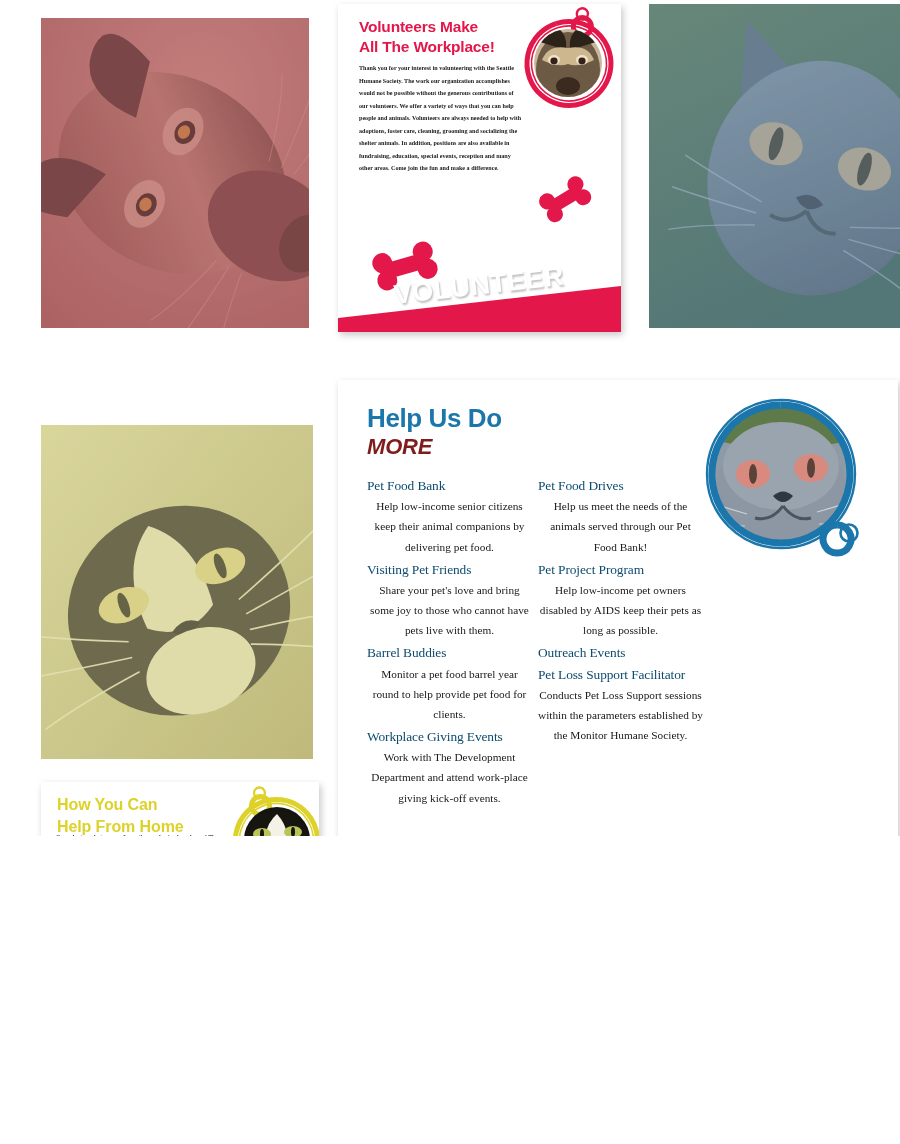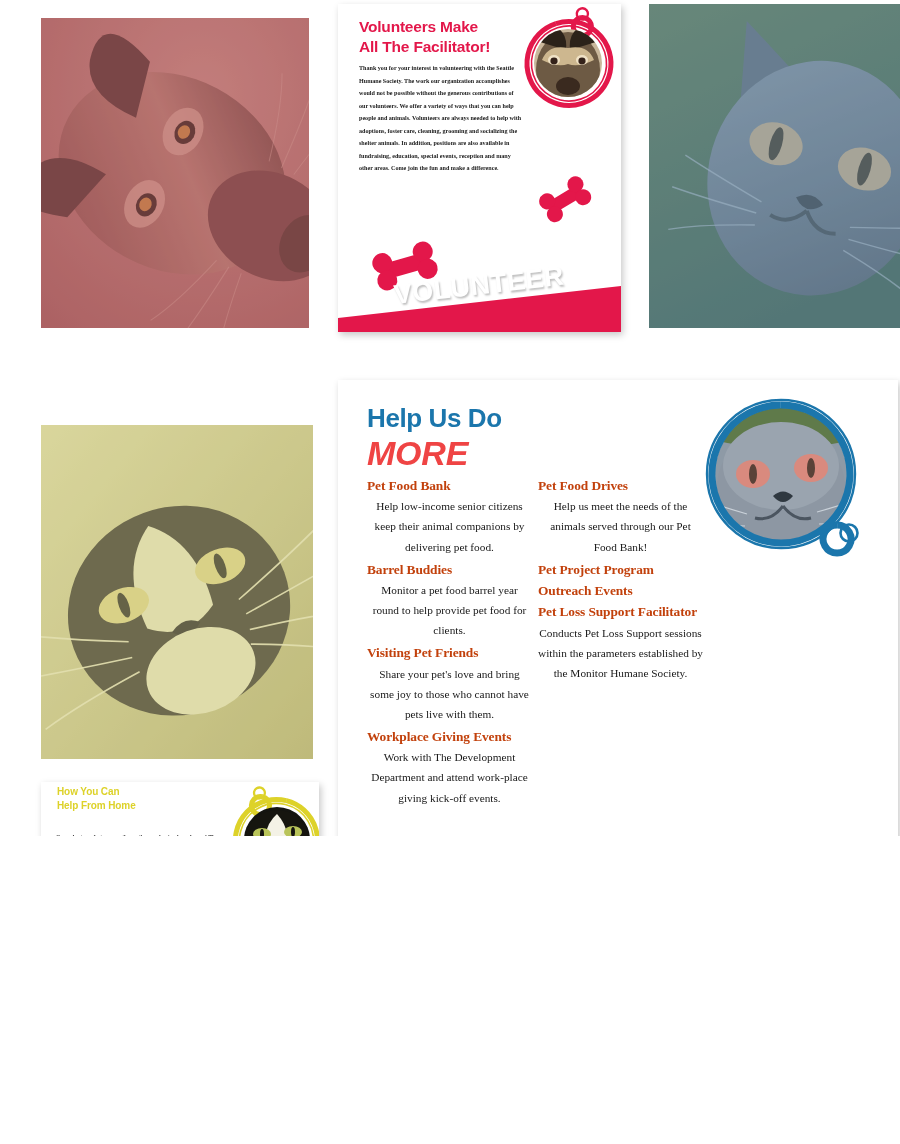"All The Facilitator!" div { text: Facilitator -> Workplace }
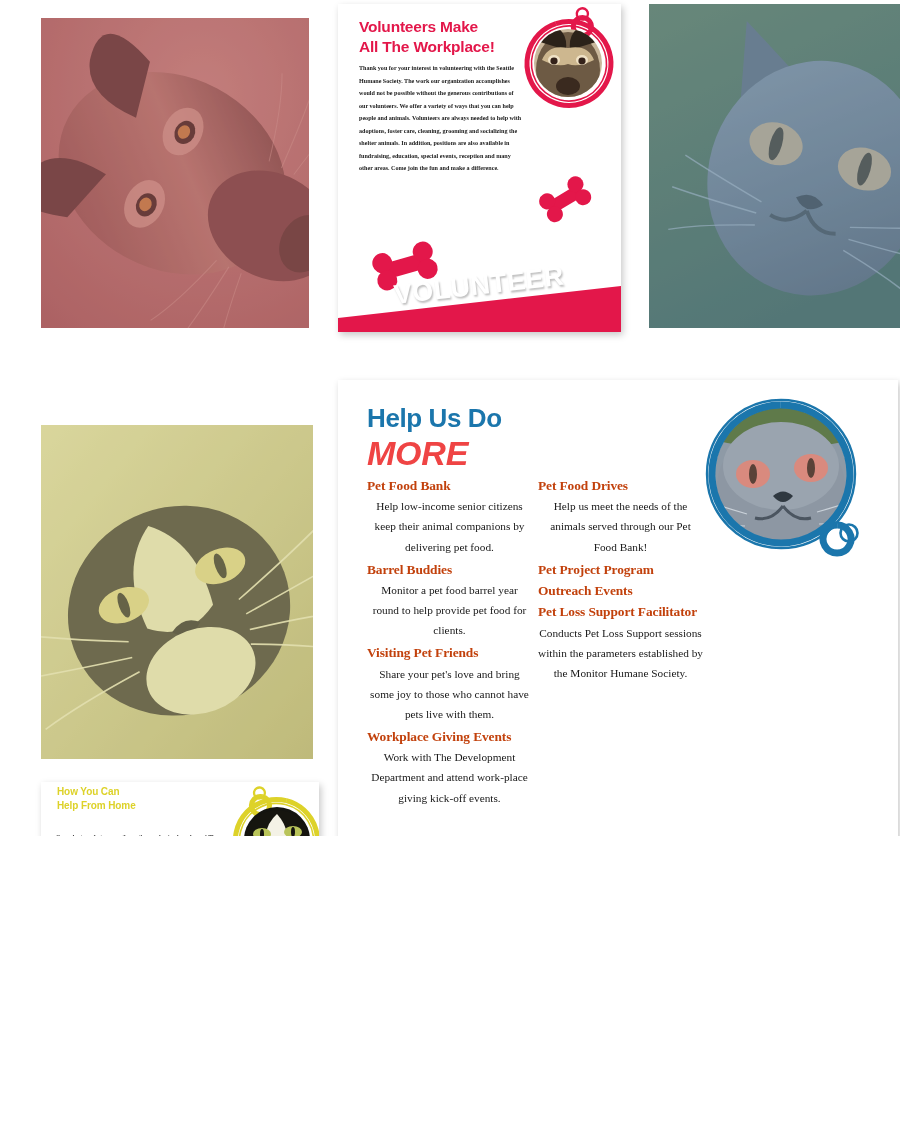"MORE" .hud-2 { color: #ef4444 -> #7f1d1d; font-size: 34px -> 22px }
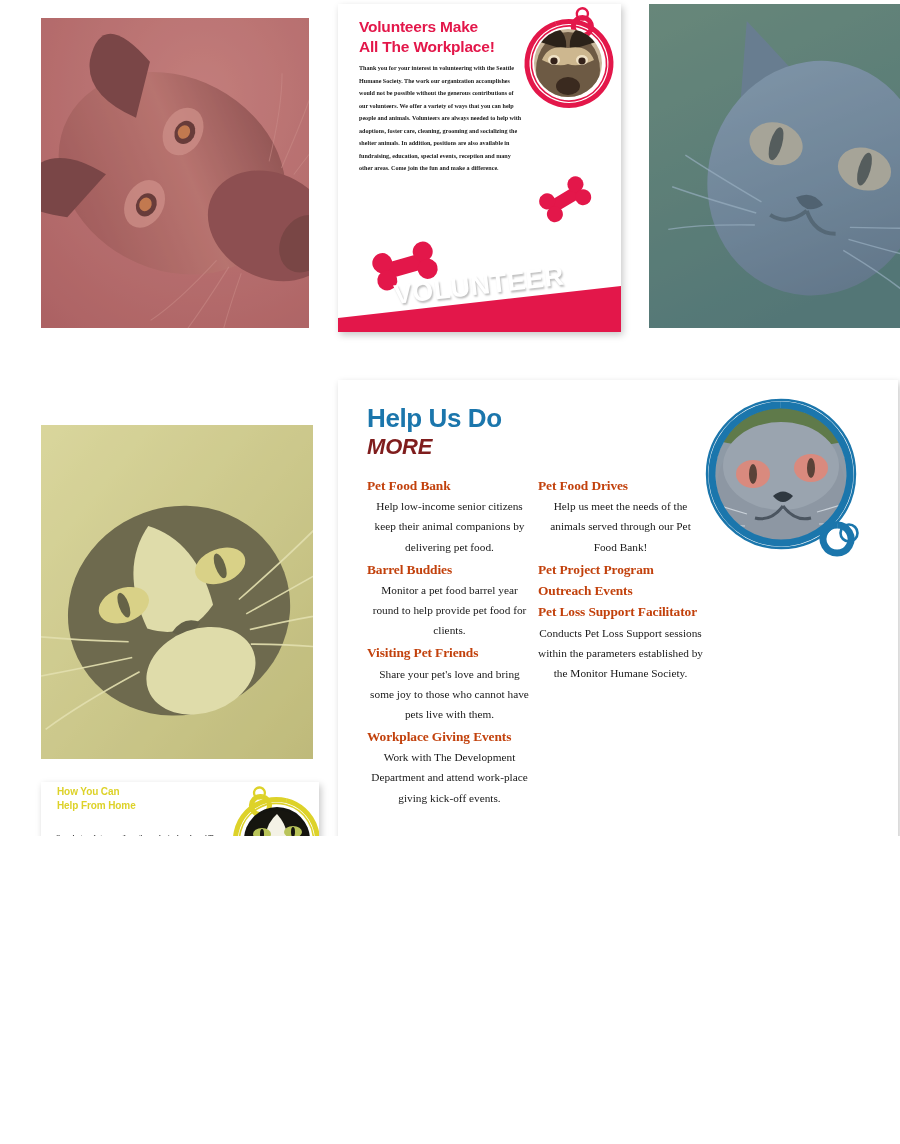"Pet Food Bank" .prog h4 { color: #c2410c -> #0c4a6e; font-weight: bold -> normal }
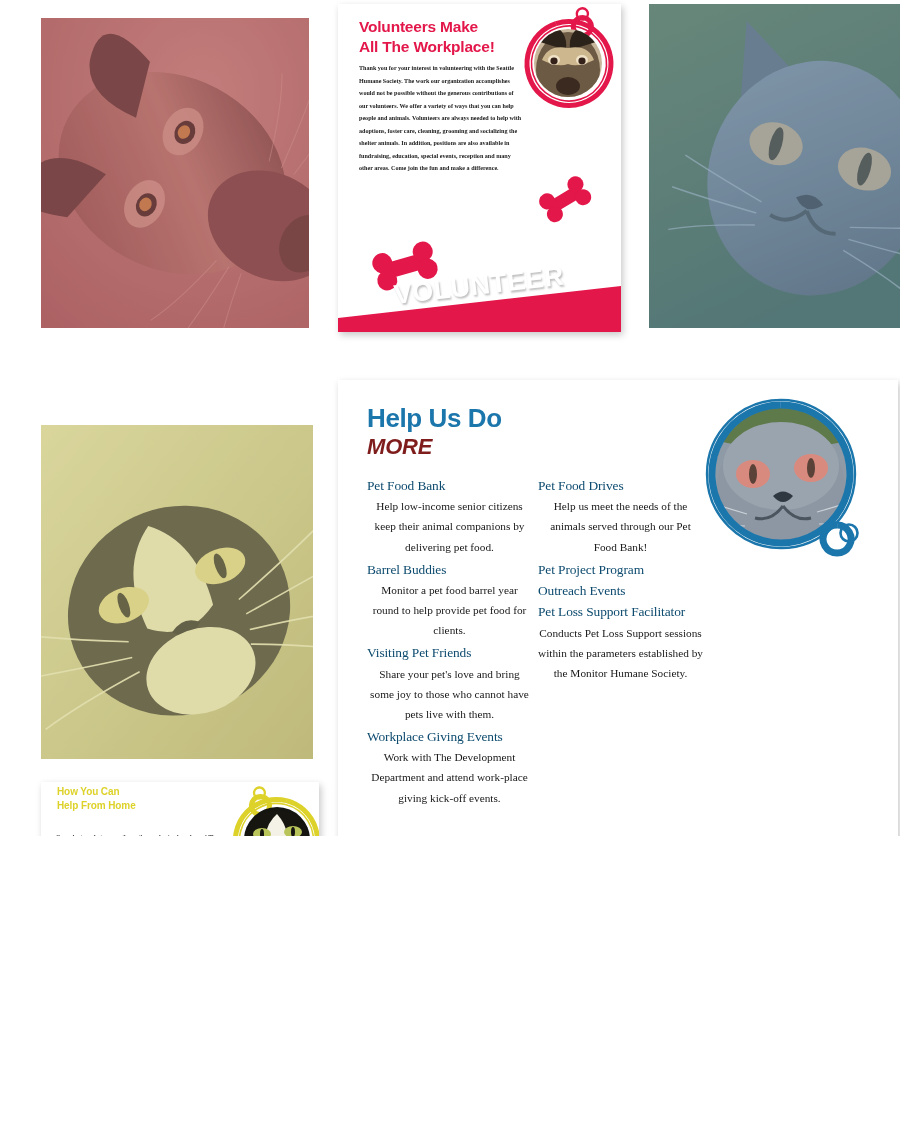"Help low-income pet owners disabled" p { html: none -> <p>Help low-income pet owners disabled by AIDS keep their pets as long as possible.</p> }
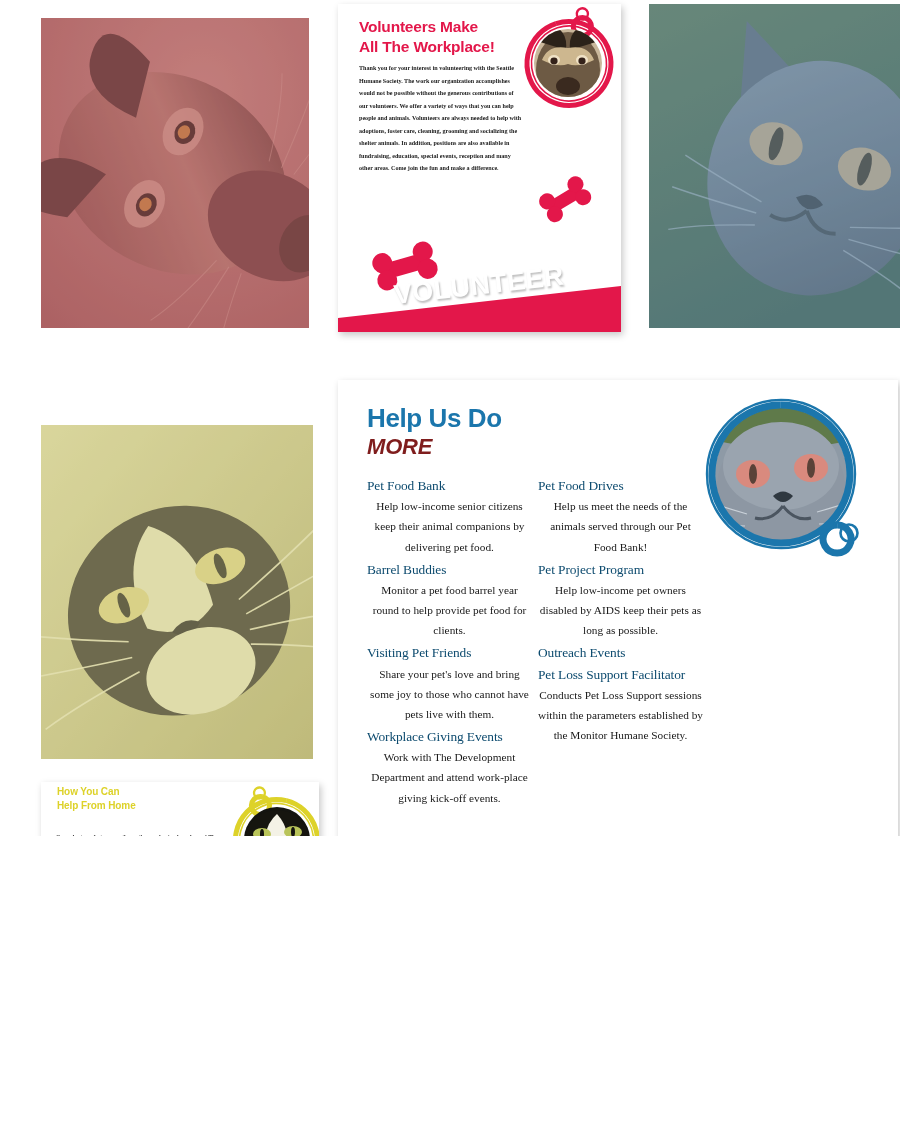"Barrel Buddies" div.prog { order: before "Visiting Pet Friends" -> after "Visiting Pet Friends" }
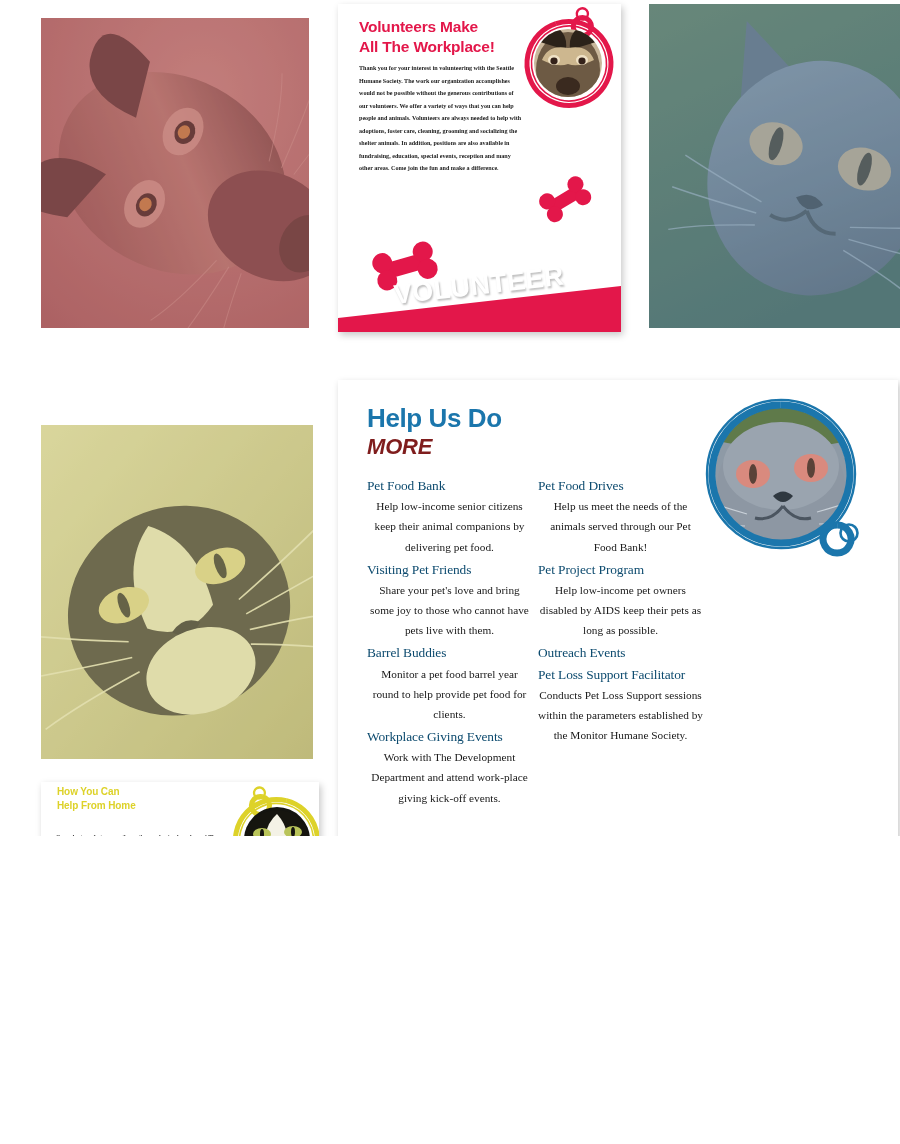"How You Can" .home-h { font-size: 10px -> 16px; top: 3px -> 12px }
